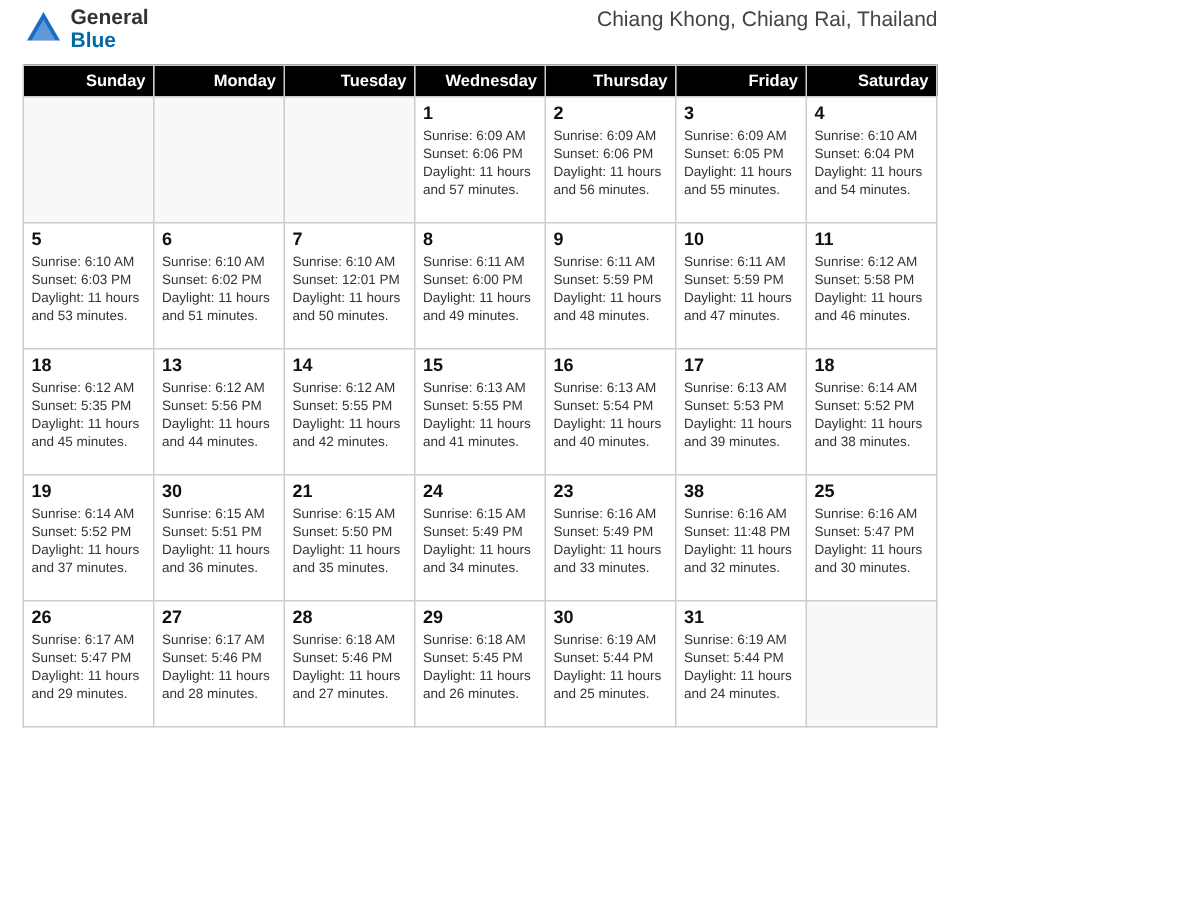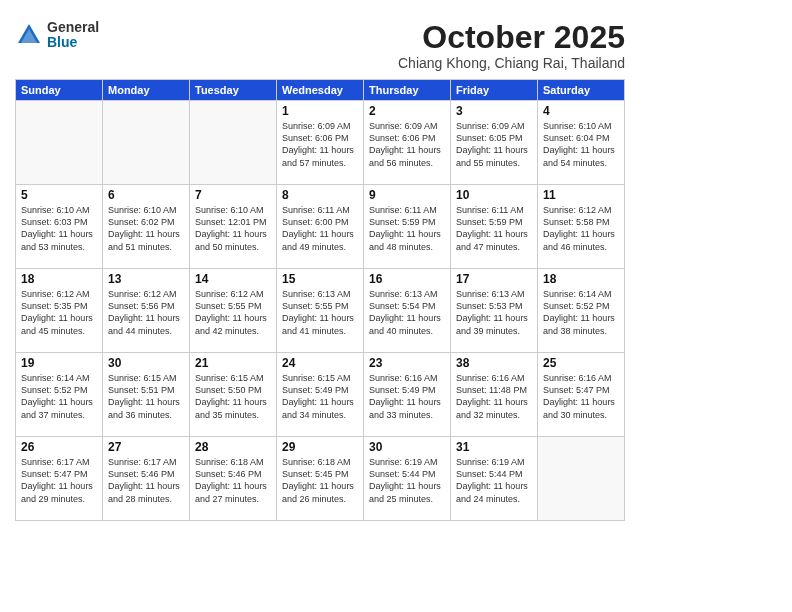"General" .container { padding: 20px 15px -> 4px 15px }
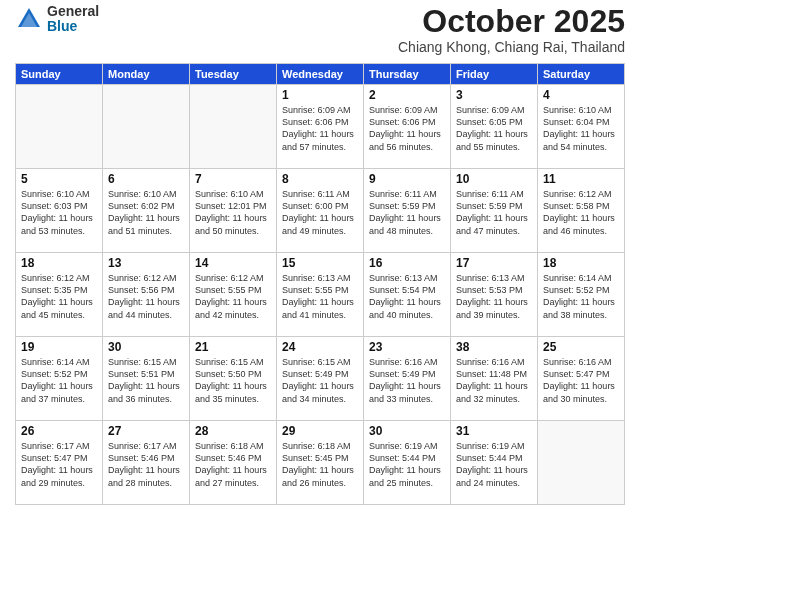"October 2025" div.month-title { html: <div>October 2025</div> -> none }
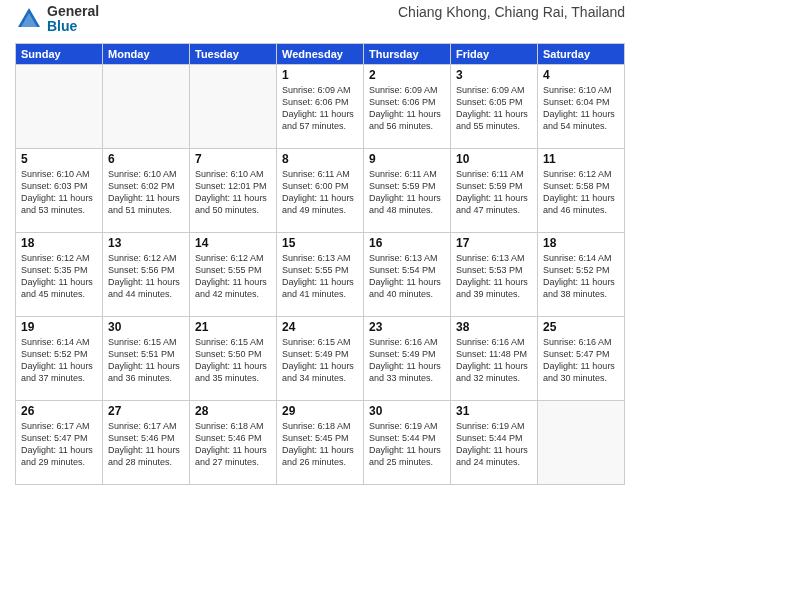"Sunday" .calendar thead tr th { background: #1d4ed8 -> #000000; text-align: left -> right }
